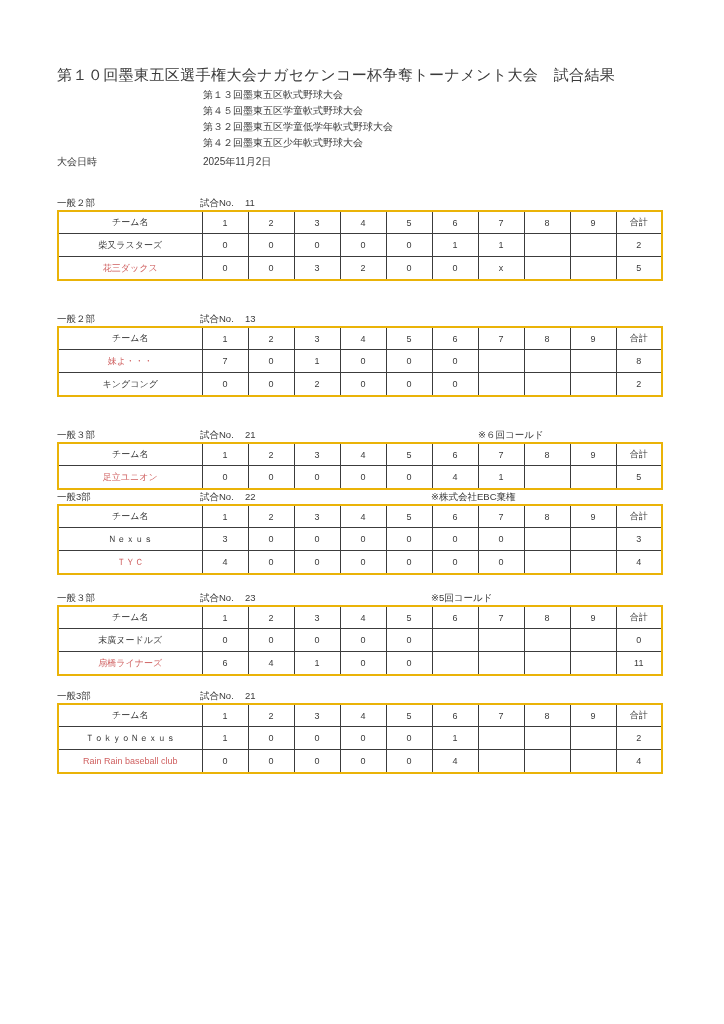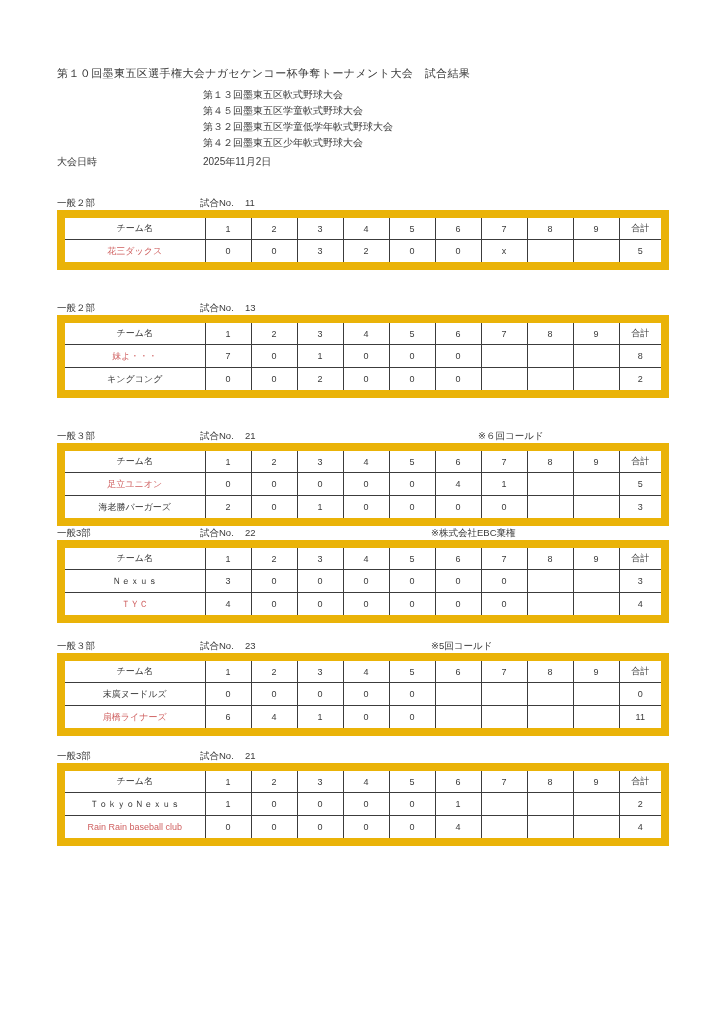"第１０回墨東五区選手権大会ナガセケンコー杯争奪トーナメント大会 試合結果" .title { font-size: 11px -> 15px }
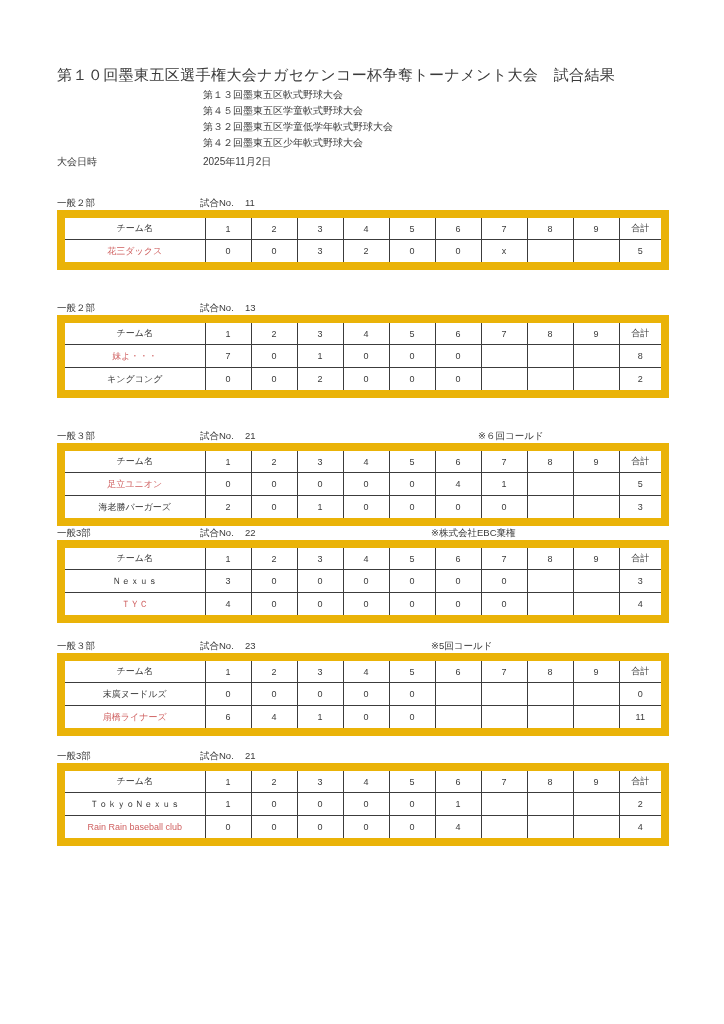"チーム名" table.score { border: 8px solid #eab308 -> 2px solid #eab308 }
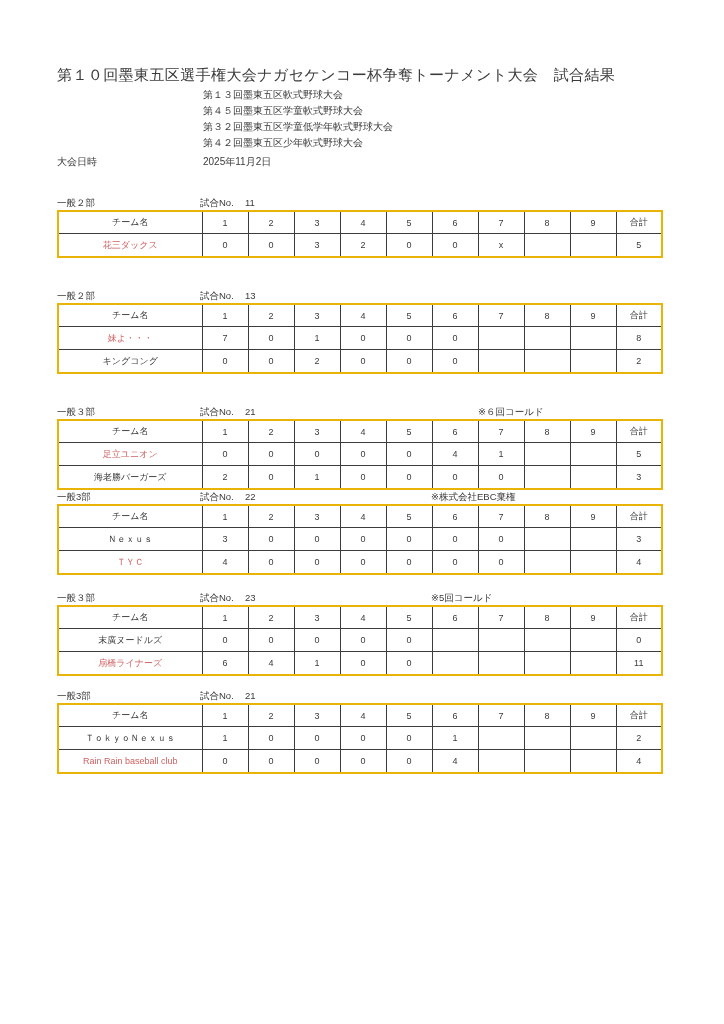"柴又ラスターズ" tr { html: none -> <tr> <td>柴又ラスターズ</td> <td>0</td> <td>0</td> <td>0</td> <td>0</td> <td>0</td> <td>1</td> <td>1</td> <td></td> <td></td> <td>2</td> </tr> }
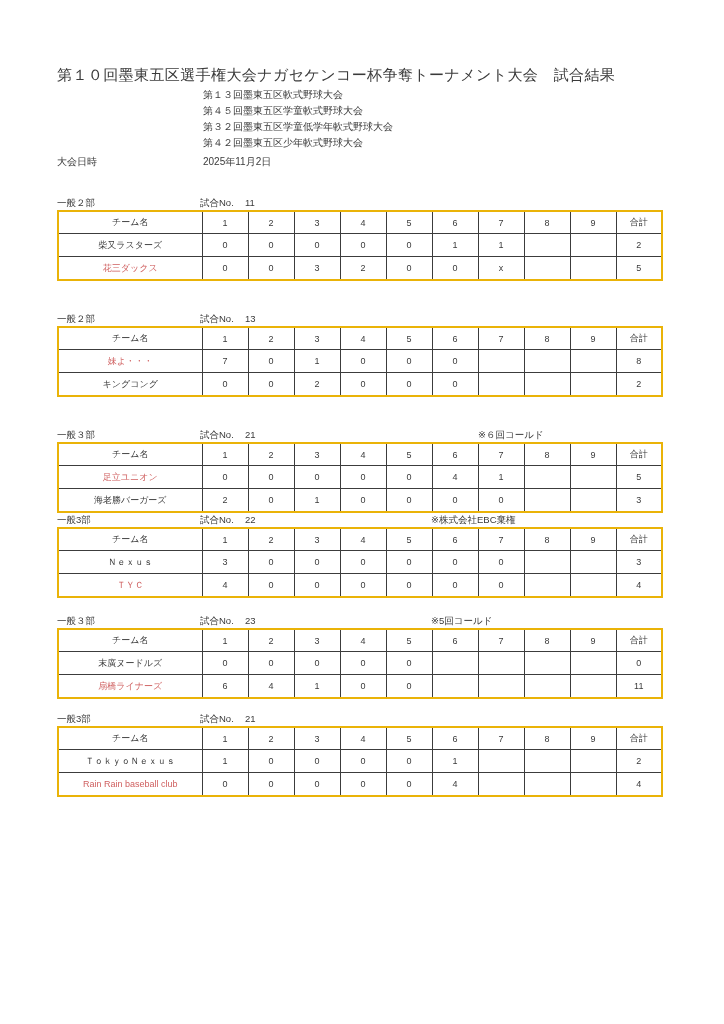"海老勝バーガーズ" tr { html: <tr> <td>海老勝バーガーズ</td> <td>2</td> <td>0</td> <td>1</td> <td>0</td> <td>0</td> <td>0</td> <td>0</td> <td></td> <td></td> <td>3</td> </tr> -> none }
